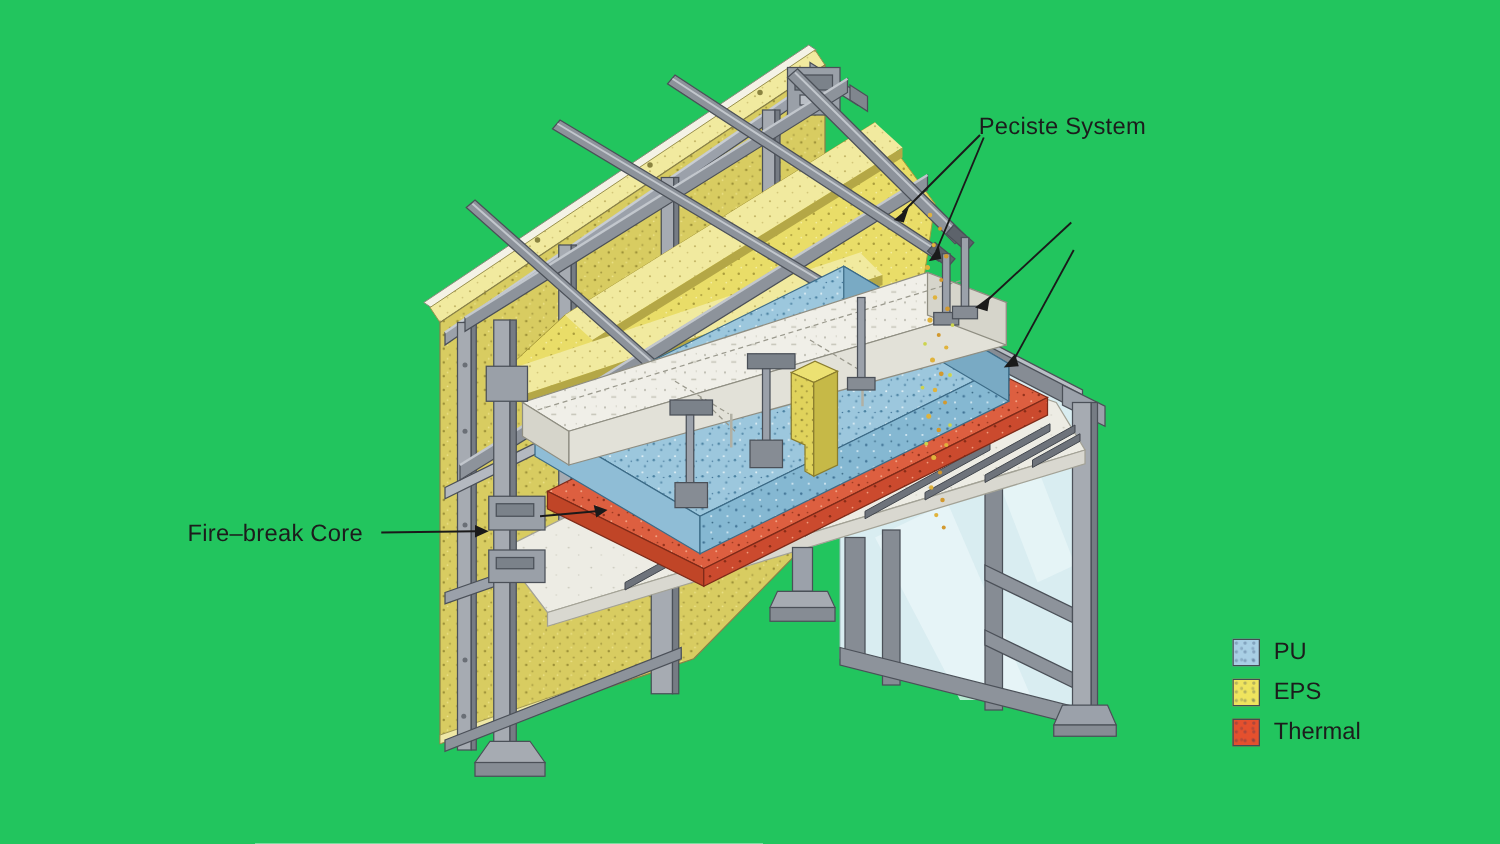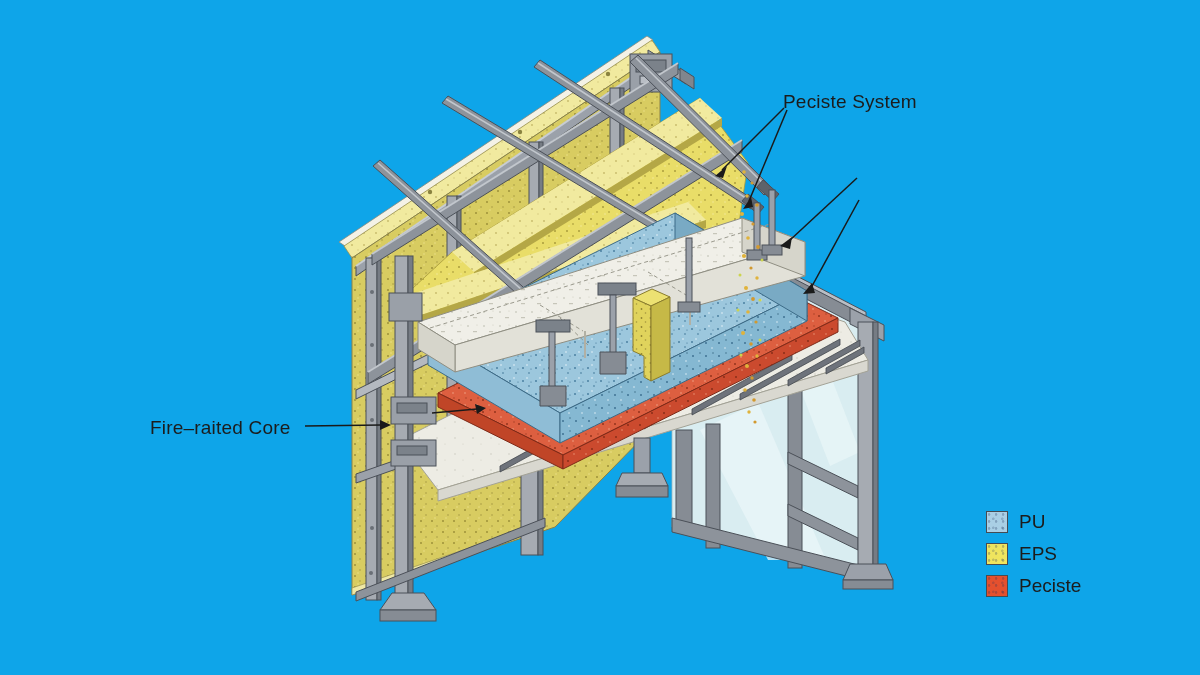"Peciste System" #stage { background: #0ea5e9 -> #22c55e }
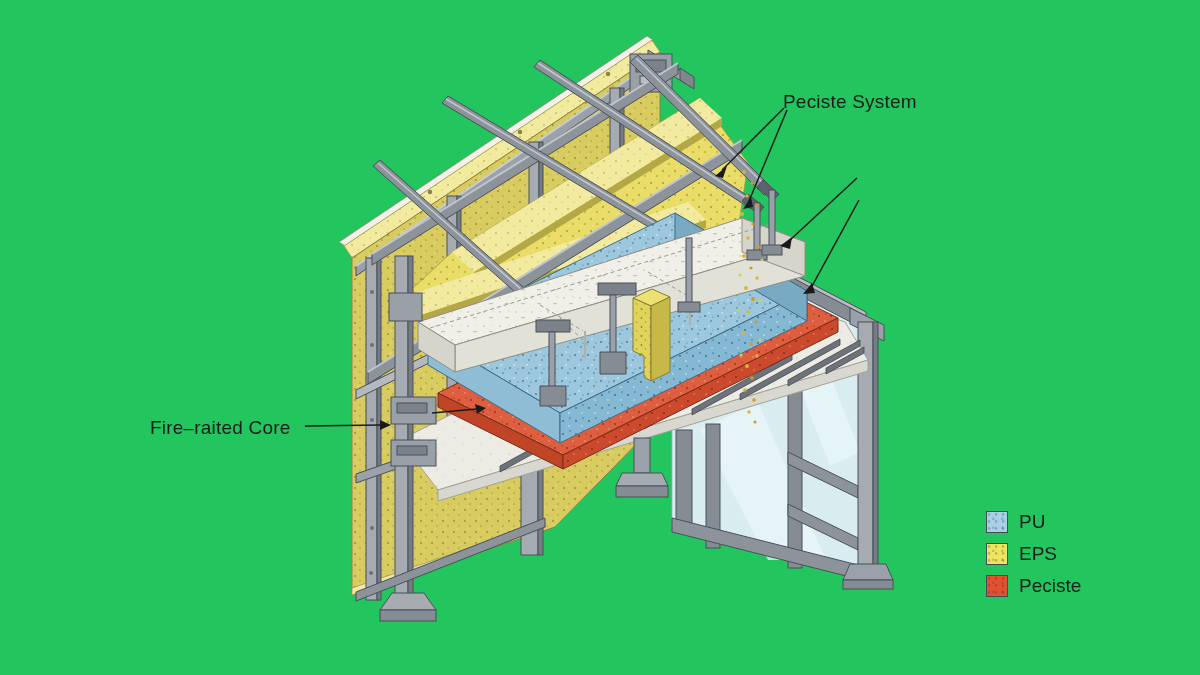"Fire–raited Core" div.anno { text: raited -> break }
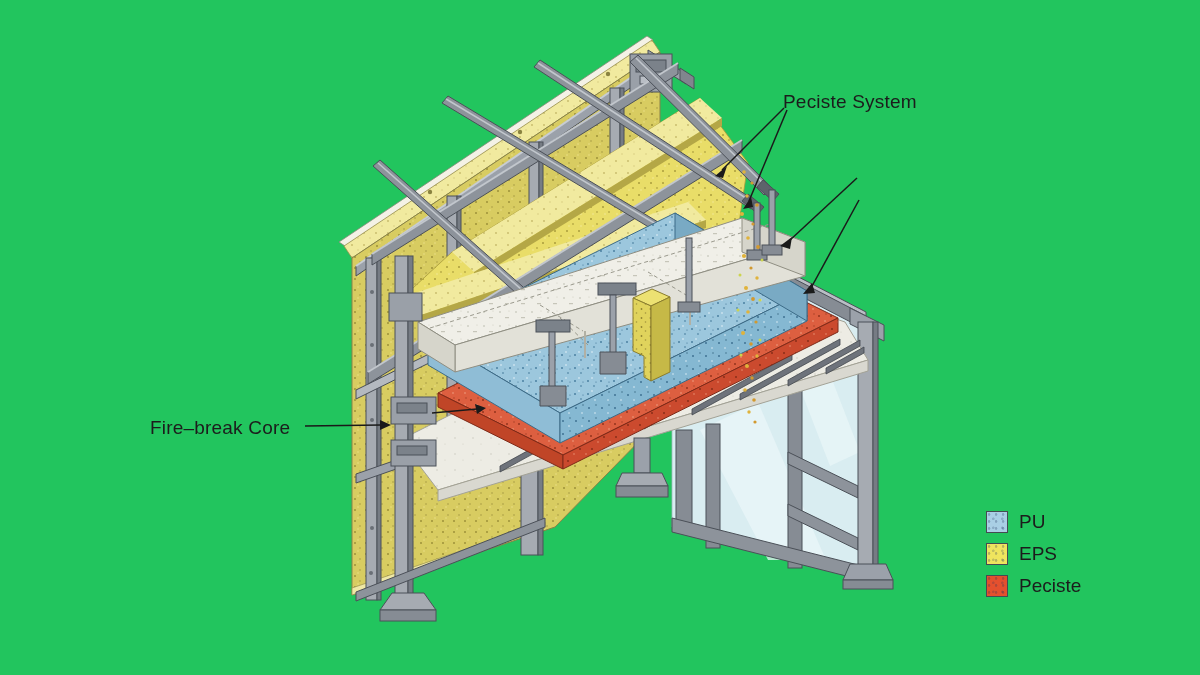"Peciste" span.legend-label { text: Peciste -> Thermal }
